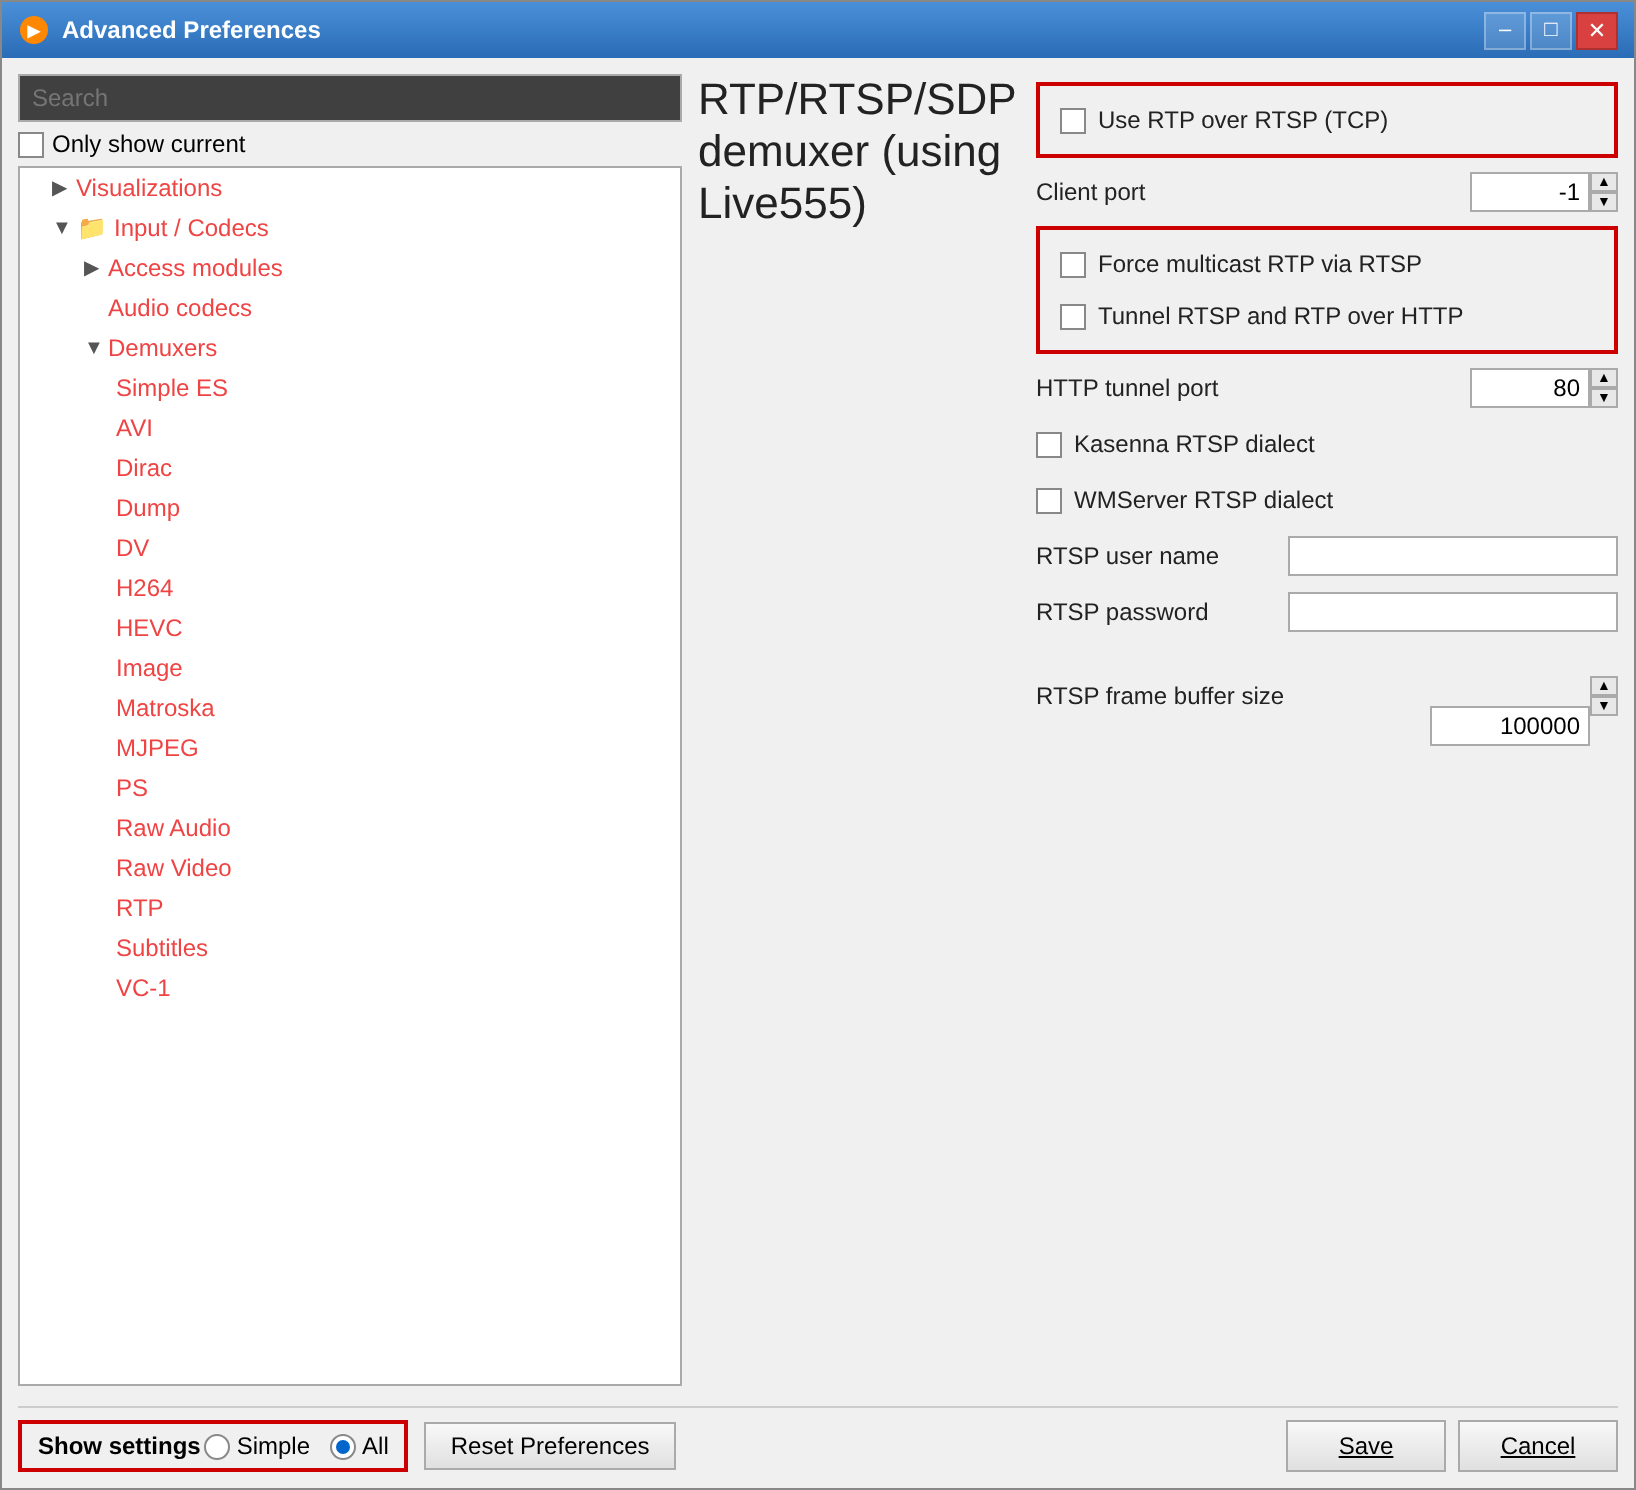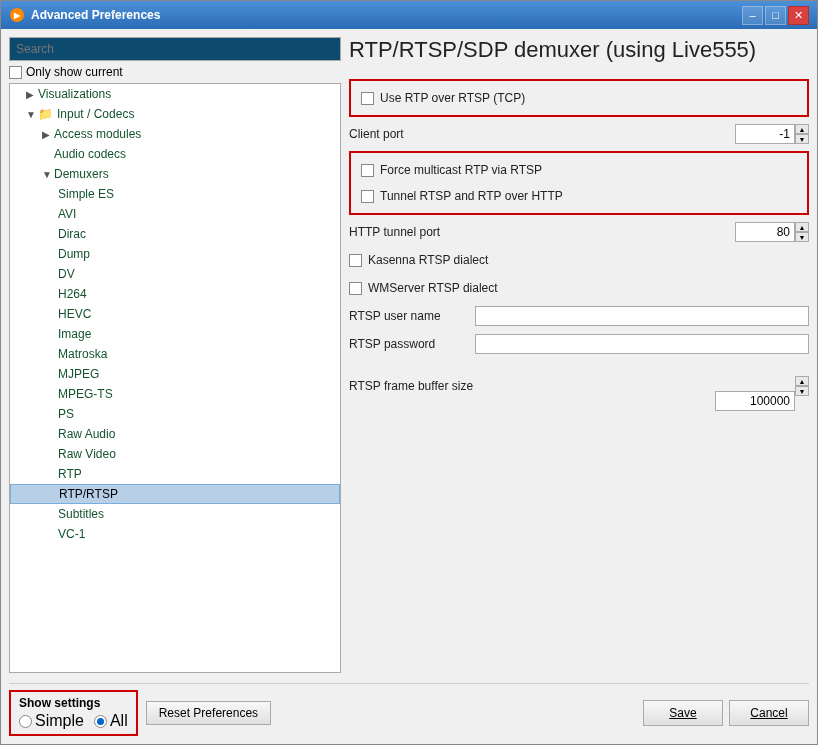"Search" .search-box { background: #0c4a6e -> #404040 }
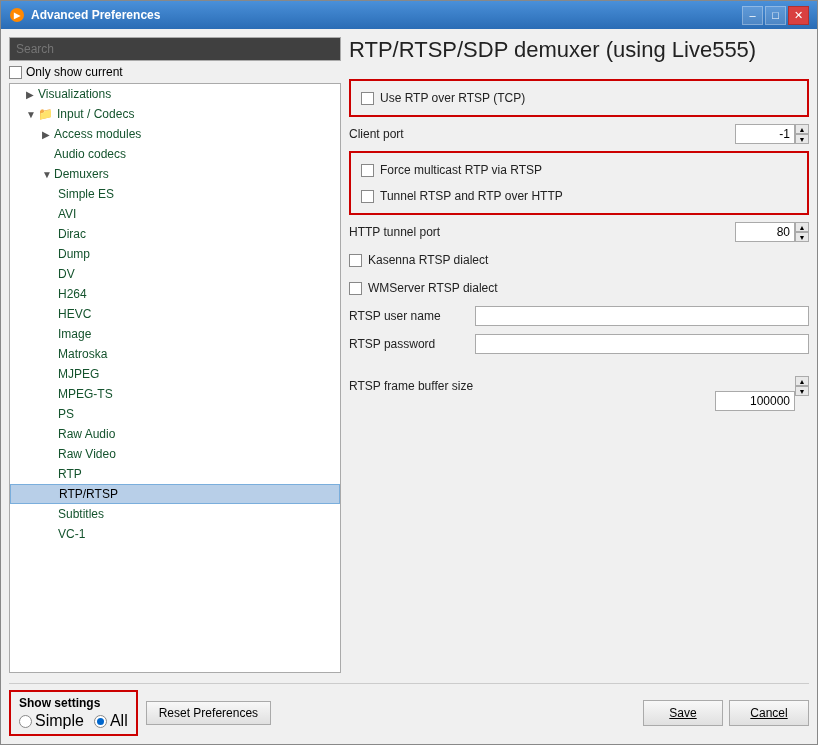"RTP/RTSP/SDP demuxer (using Live555)" .right-panel { flex-direction: column -> row }
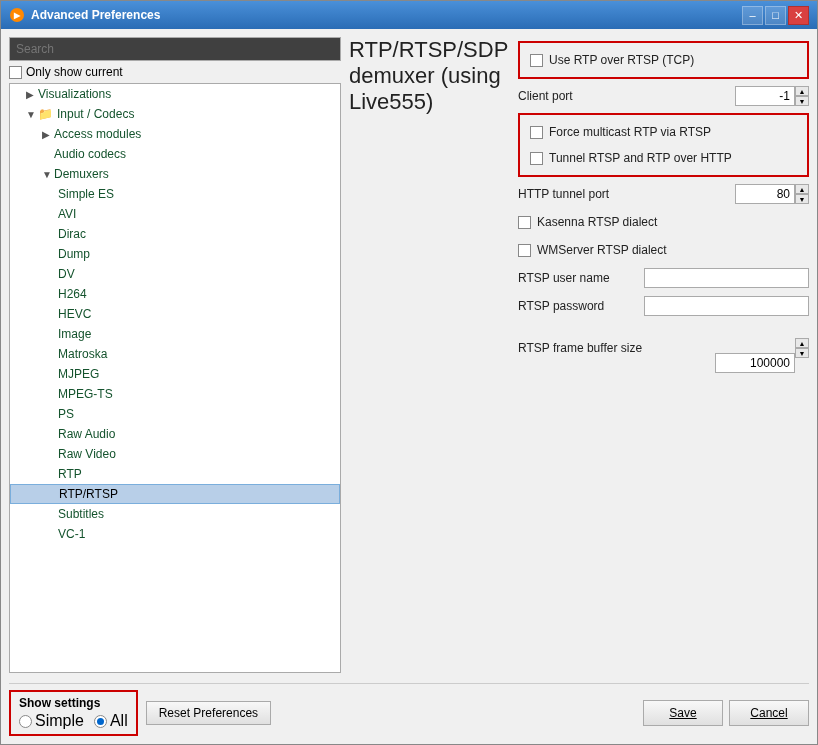"Visualizations" .tree-label { color: #14532d -> #ef4444 }
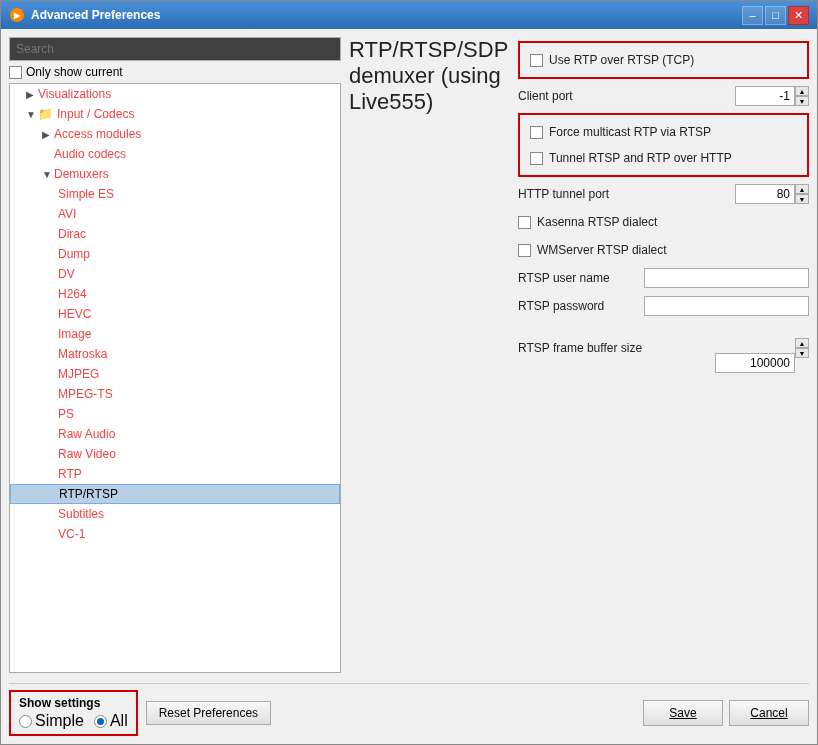"MPEG-TS" div.tree-item { html: <div> <span>MPEG-TS</span> </div> -> none }
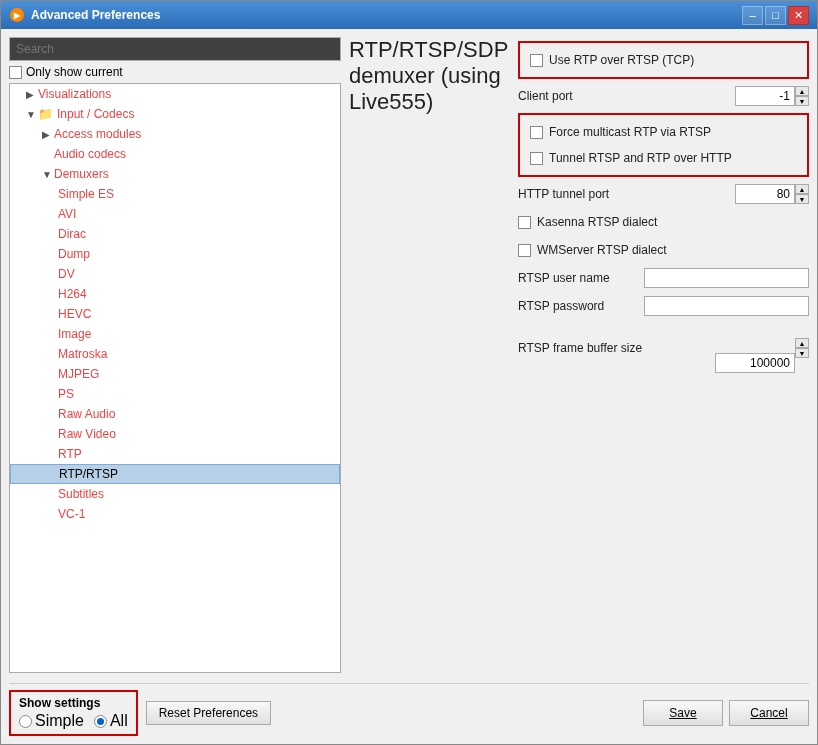"RTP/RTSP" div.tree-item { html: <div> <span>RTP/RTSP</span> </div> -> none }
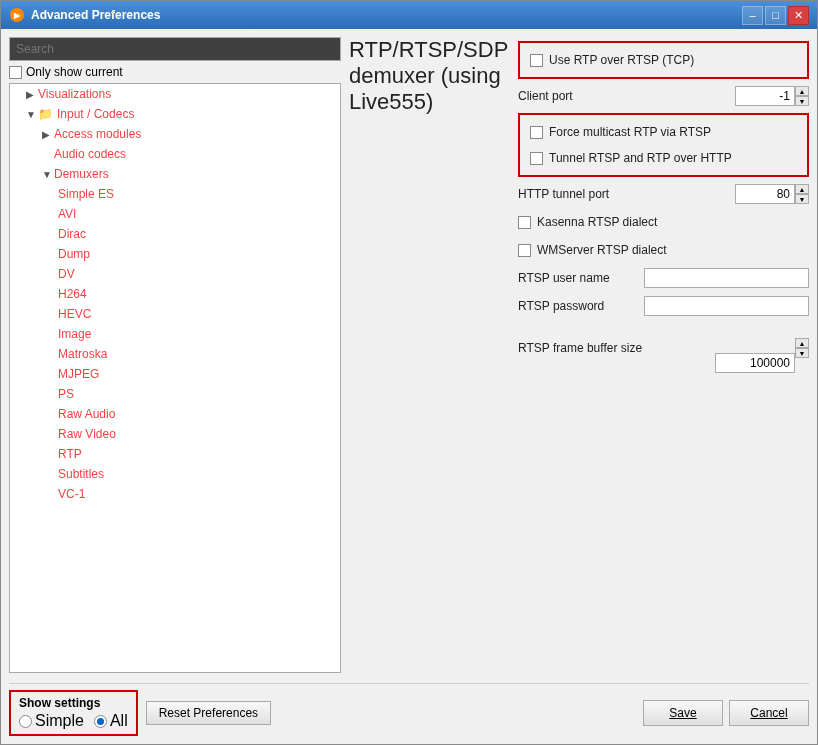"Show settings" .show-settings-group { flex-direction: column -> row }
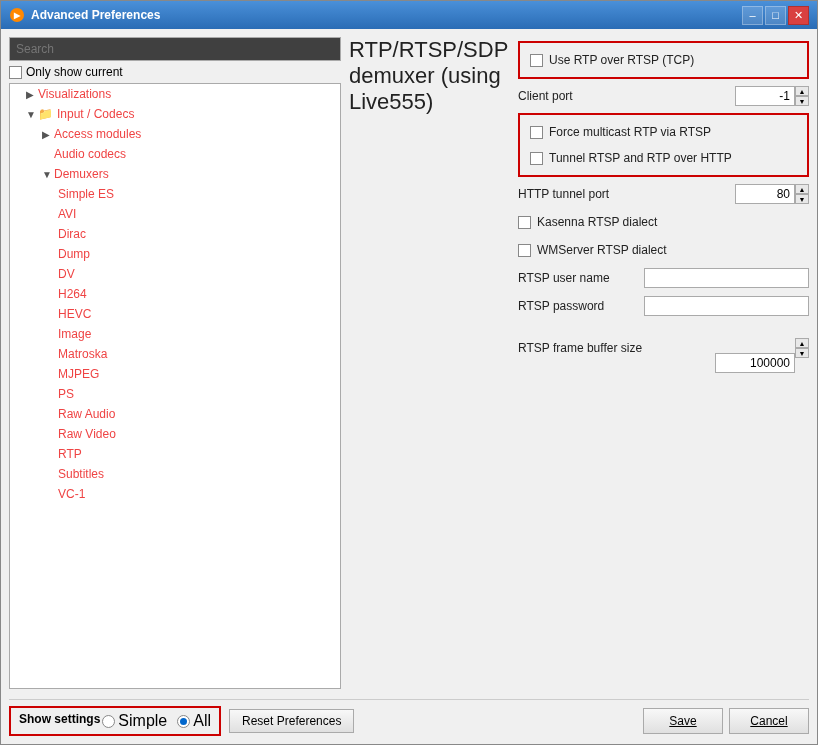"Simple" .radio-item { font-size: 16px -> 12px }
